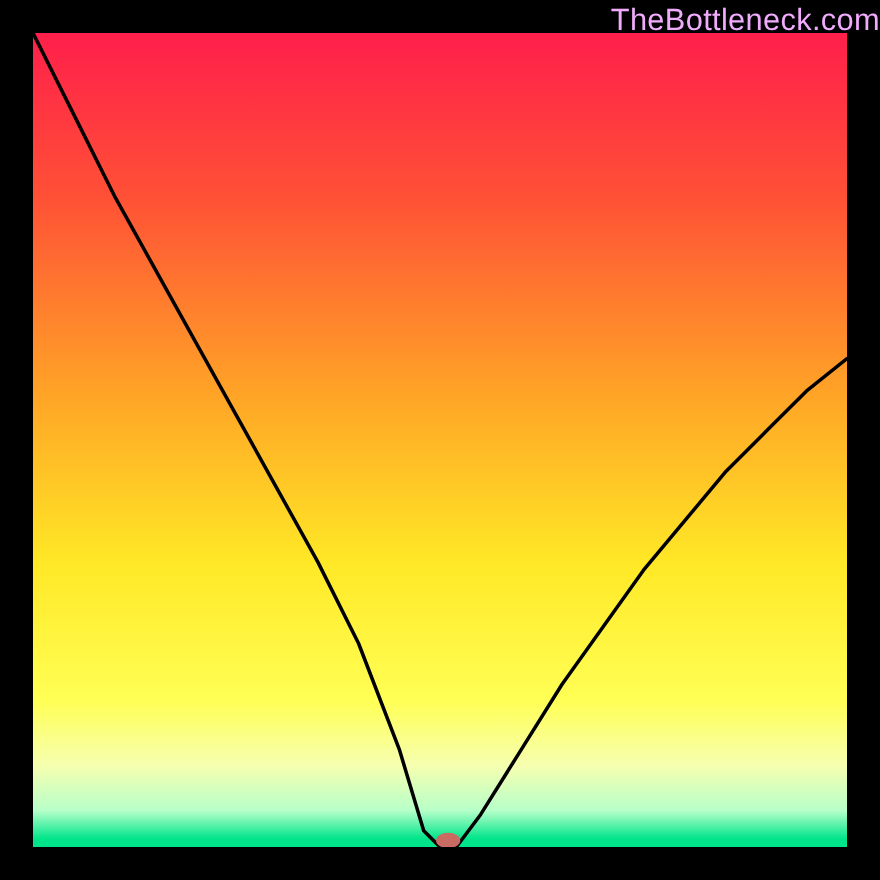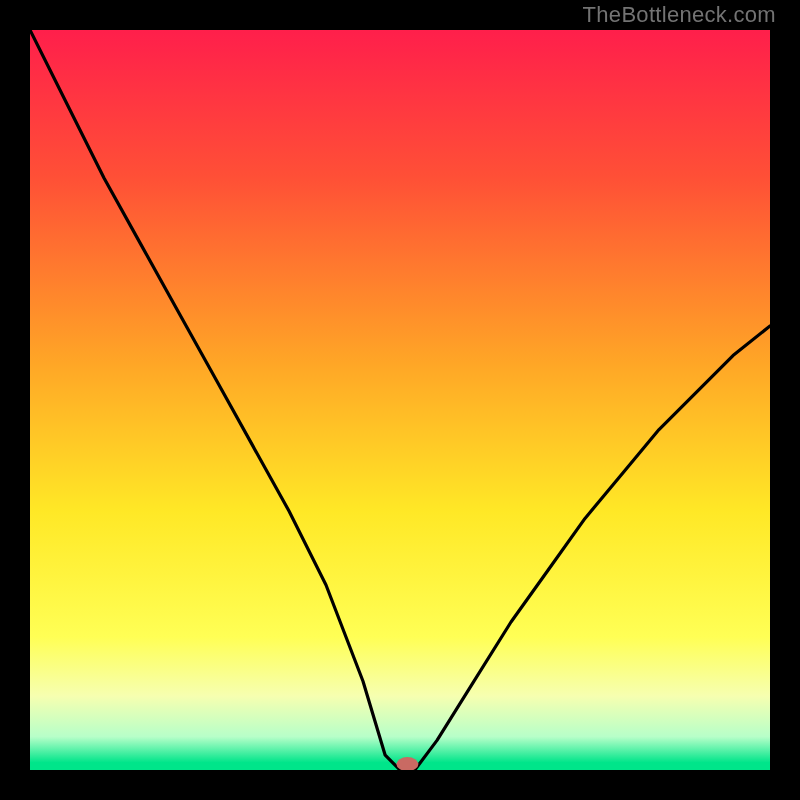"TheBottleneck.com" .watermark { color: #737373 -> #f0abfc; font-size: 22px -> 28px; right: 24px -> 0 }
